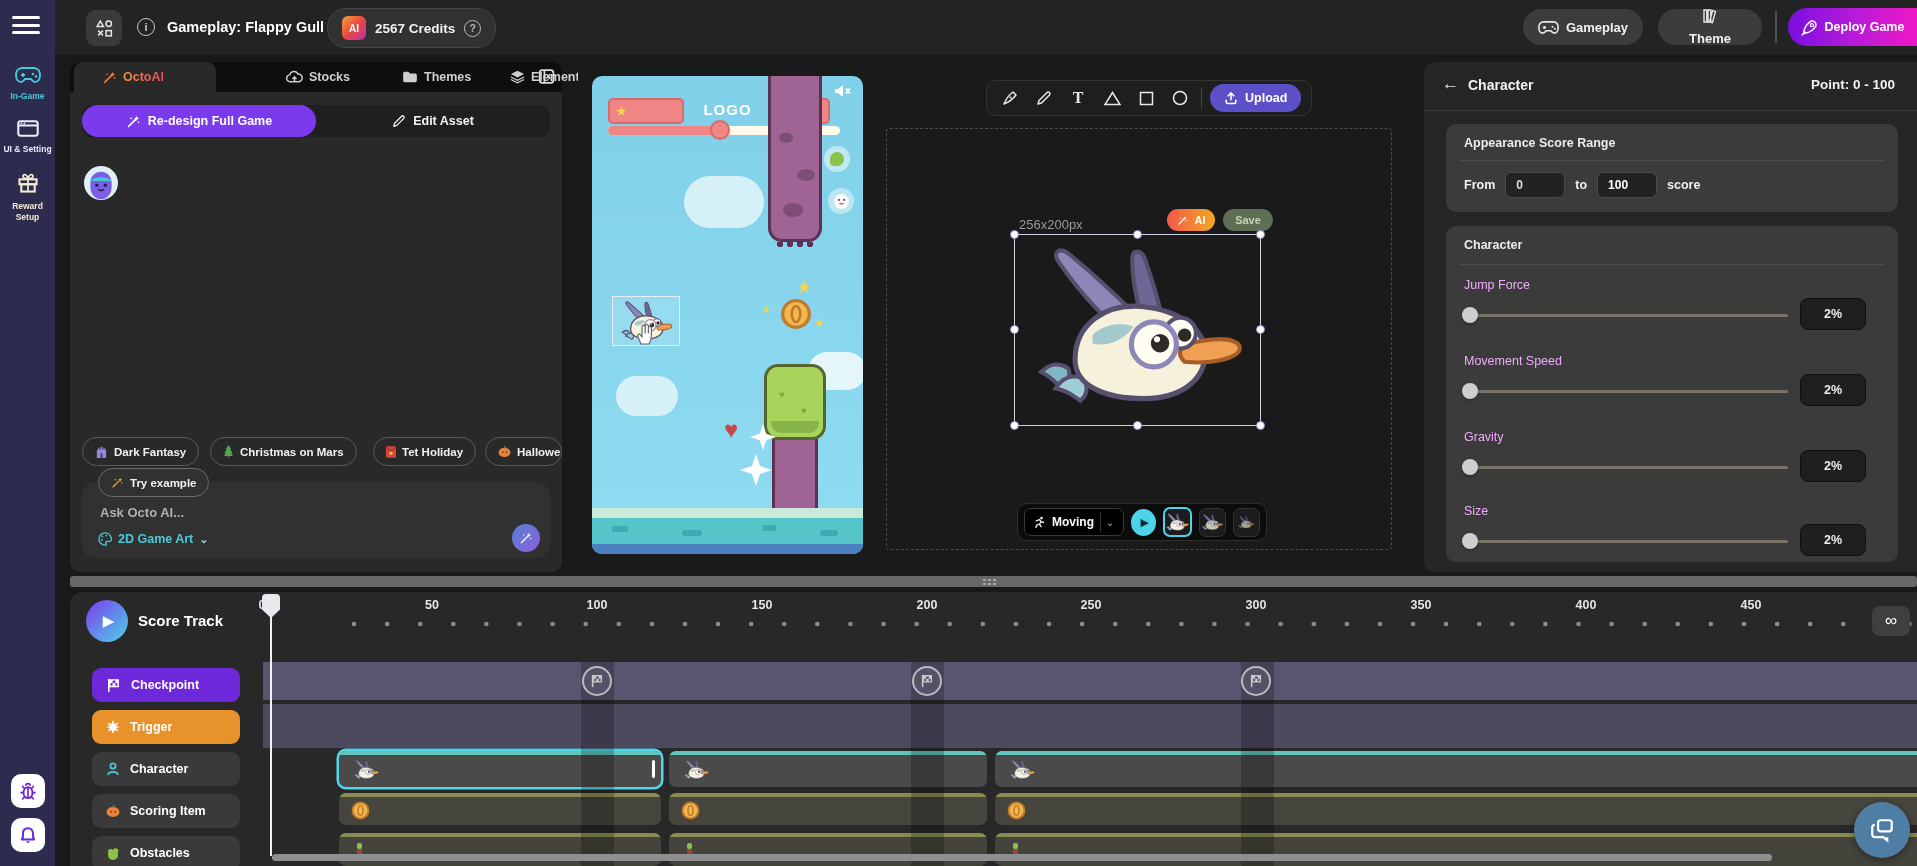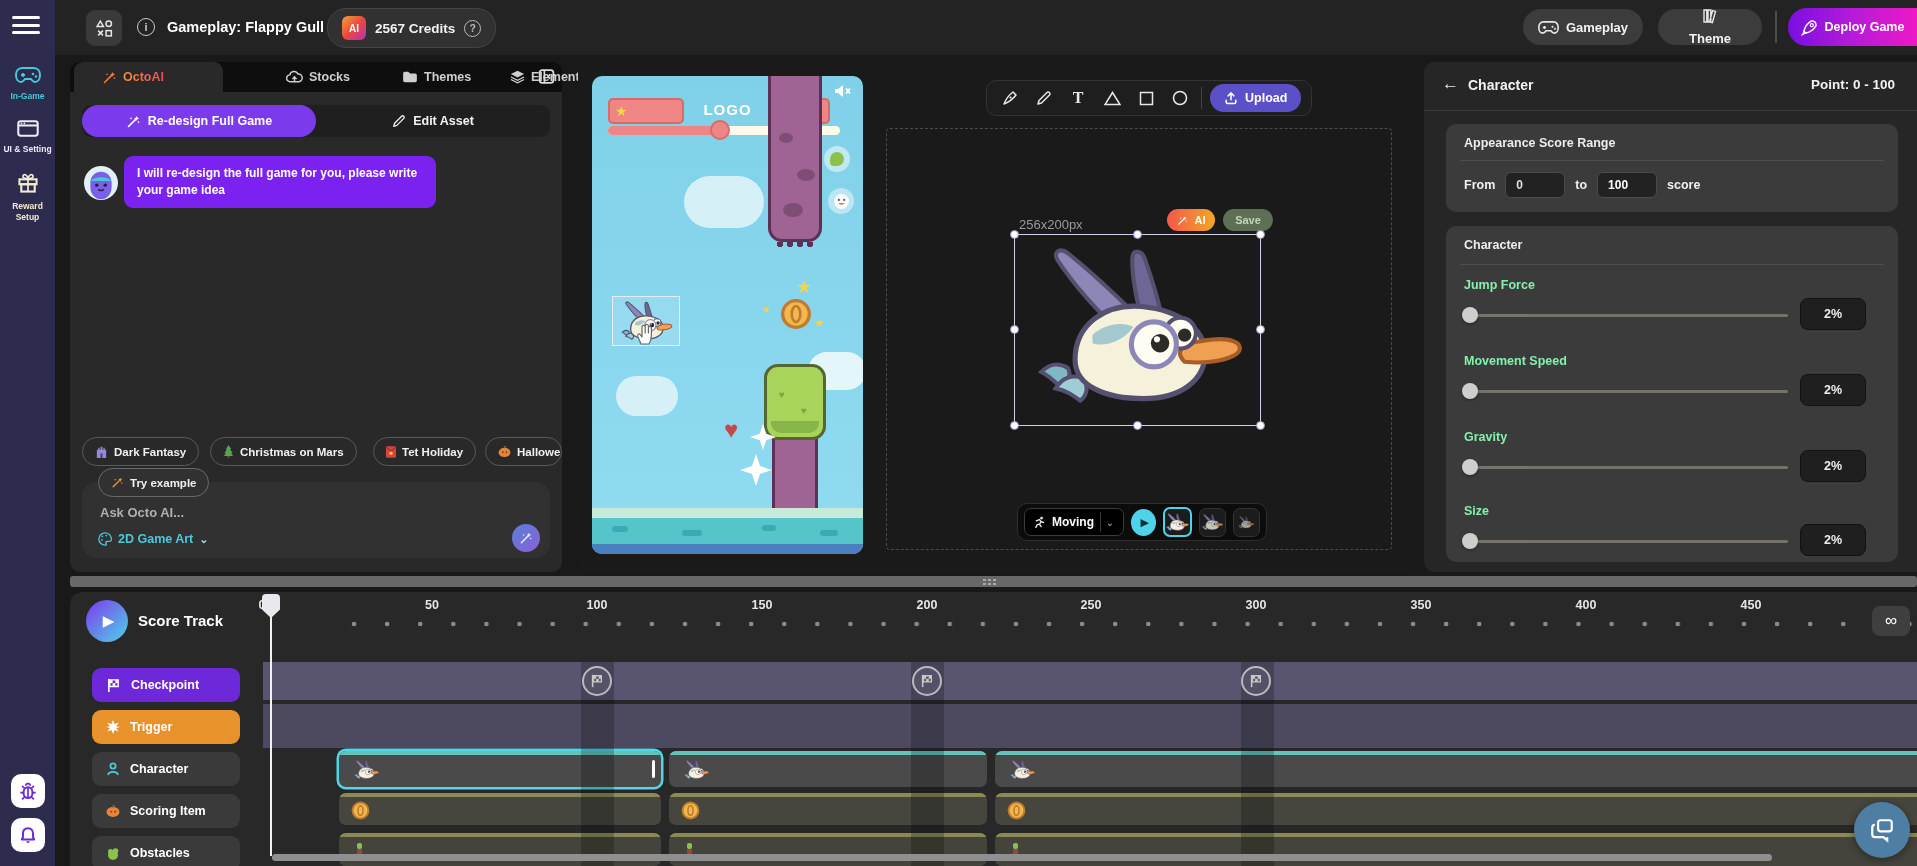"OctoAI" div.abs { padding-left: 7px -> none }
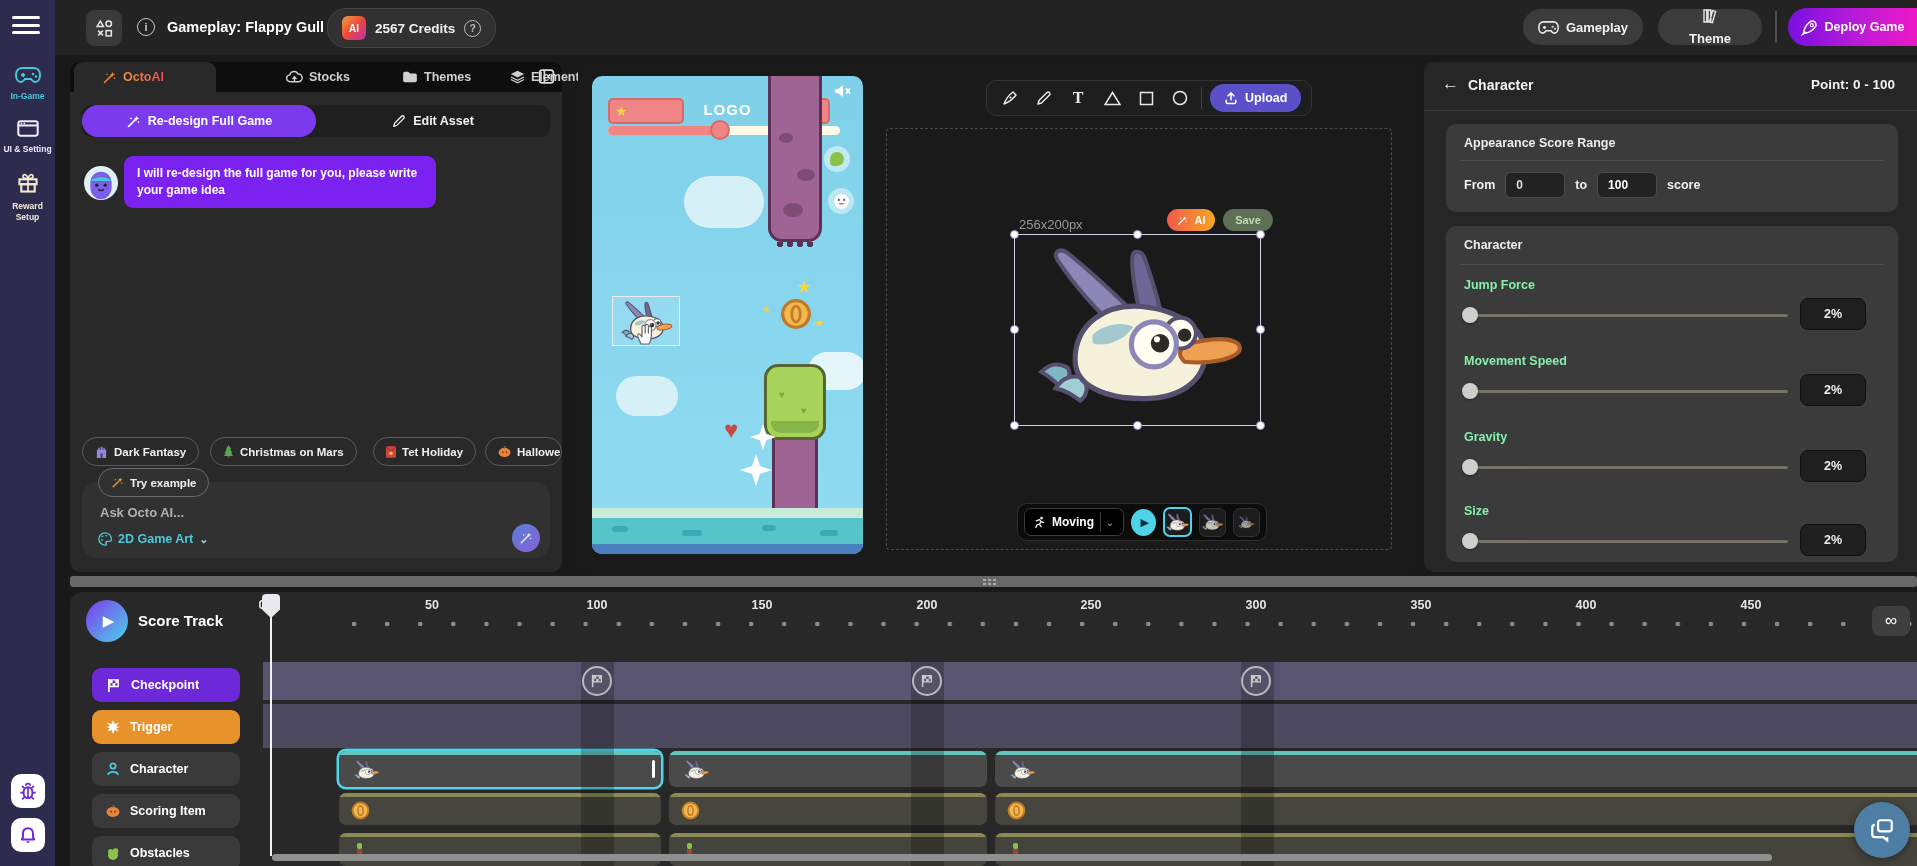"I will re-design the full" div.abs { html: <div>I will re-design the full game for you, please write your game idea</div> -> none }
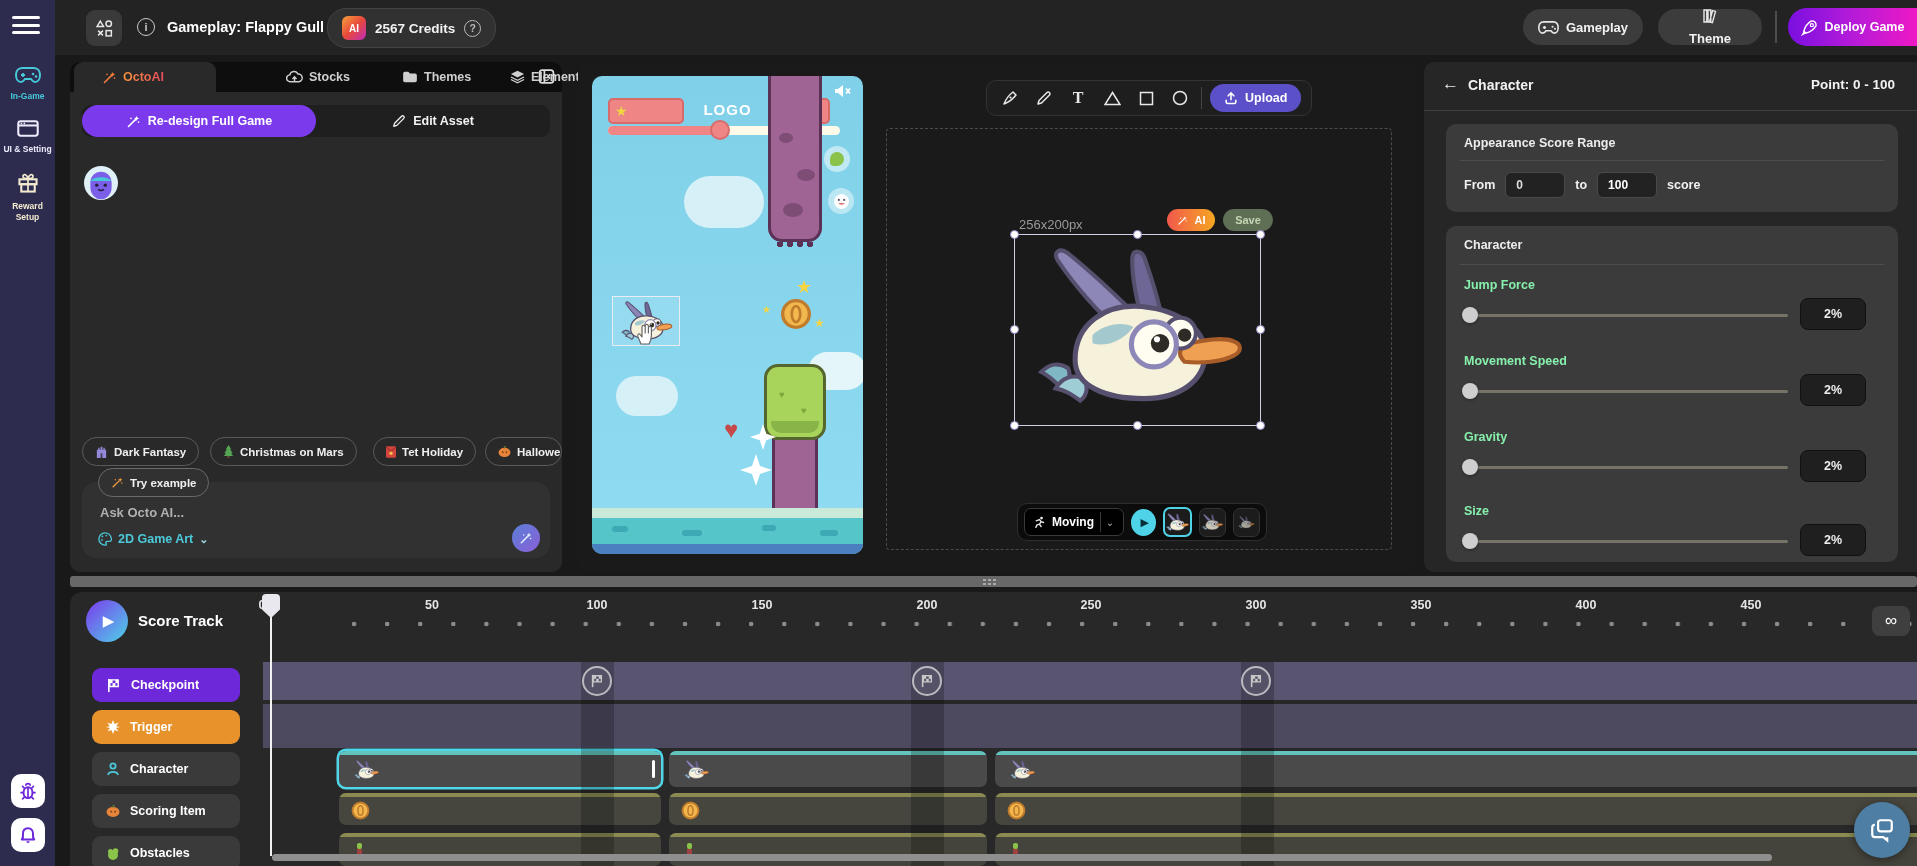"Jump Force" .sld-label { color: #86efac -> #f0abfc; font-weight: bold -> normal }
